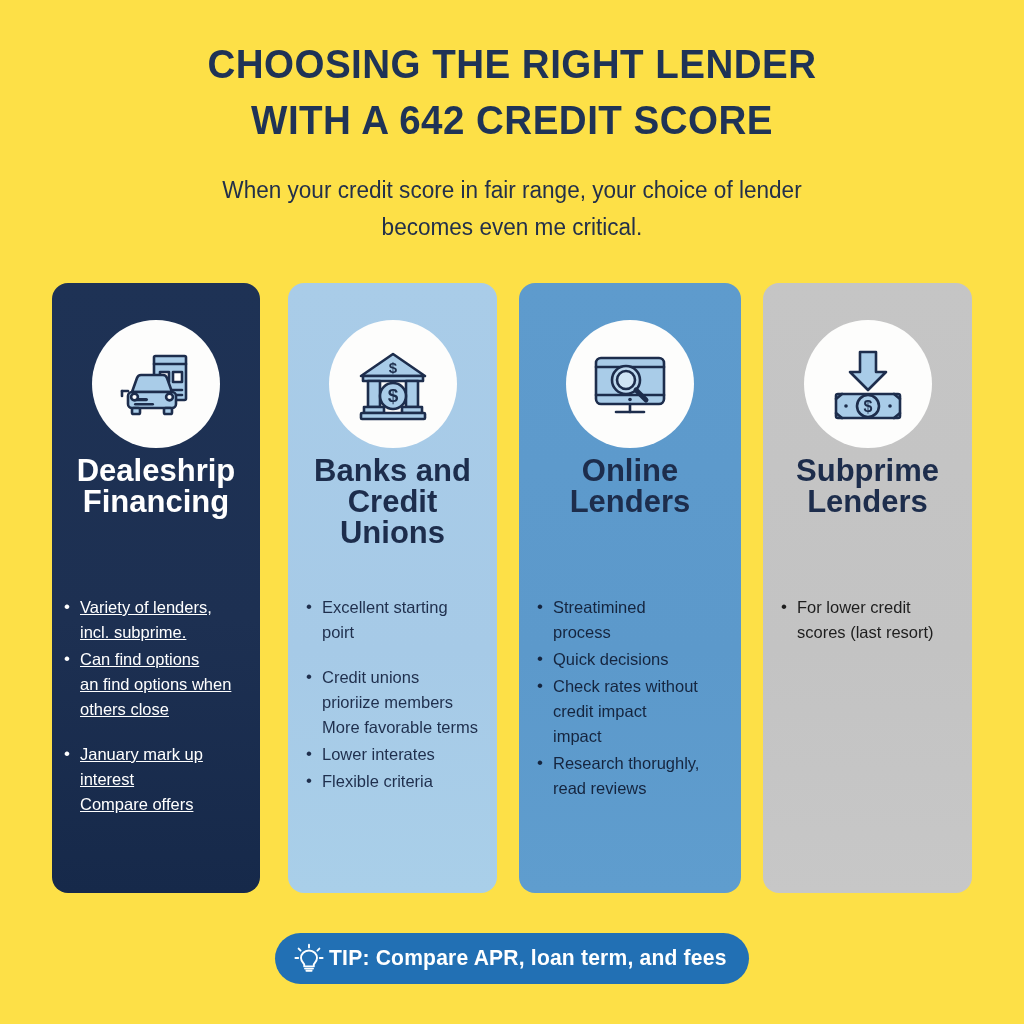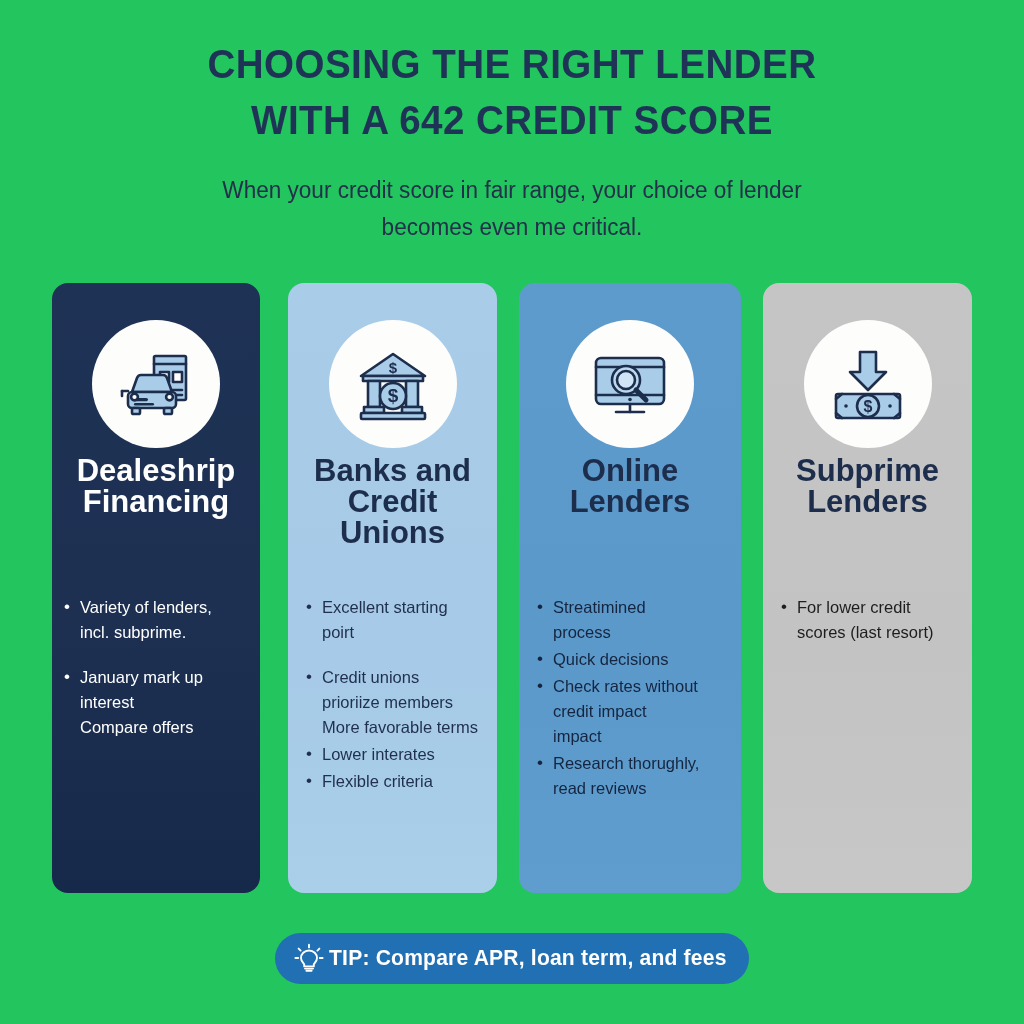"CHOOSING THE RIGHT LENDER" #stage { background: #22c55e -> #fde047 }
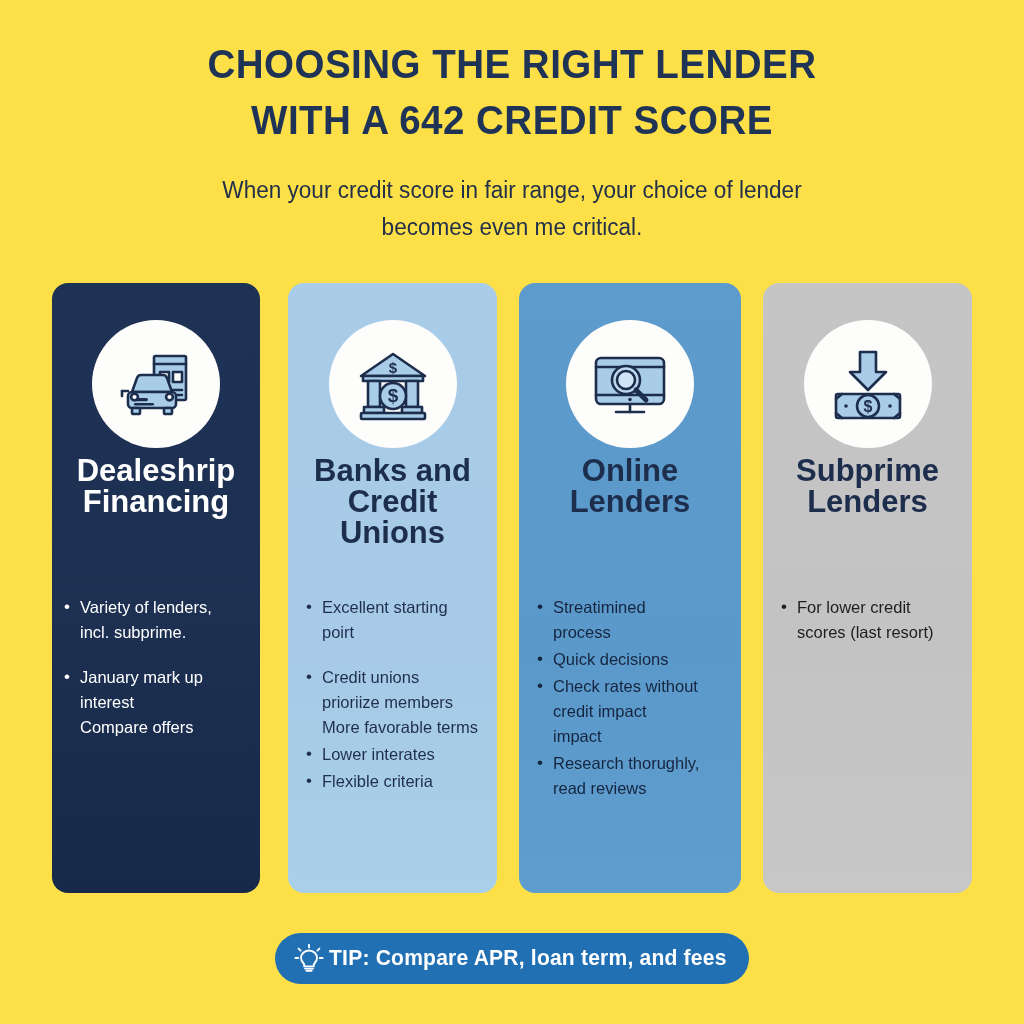"Variety of lenders," .card.c0 .bullets { text-decoration: none -> underline }
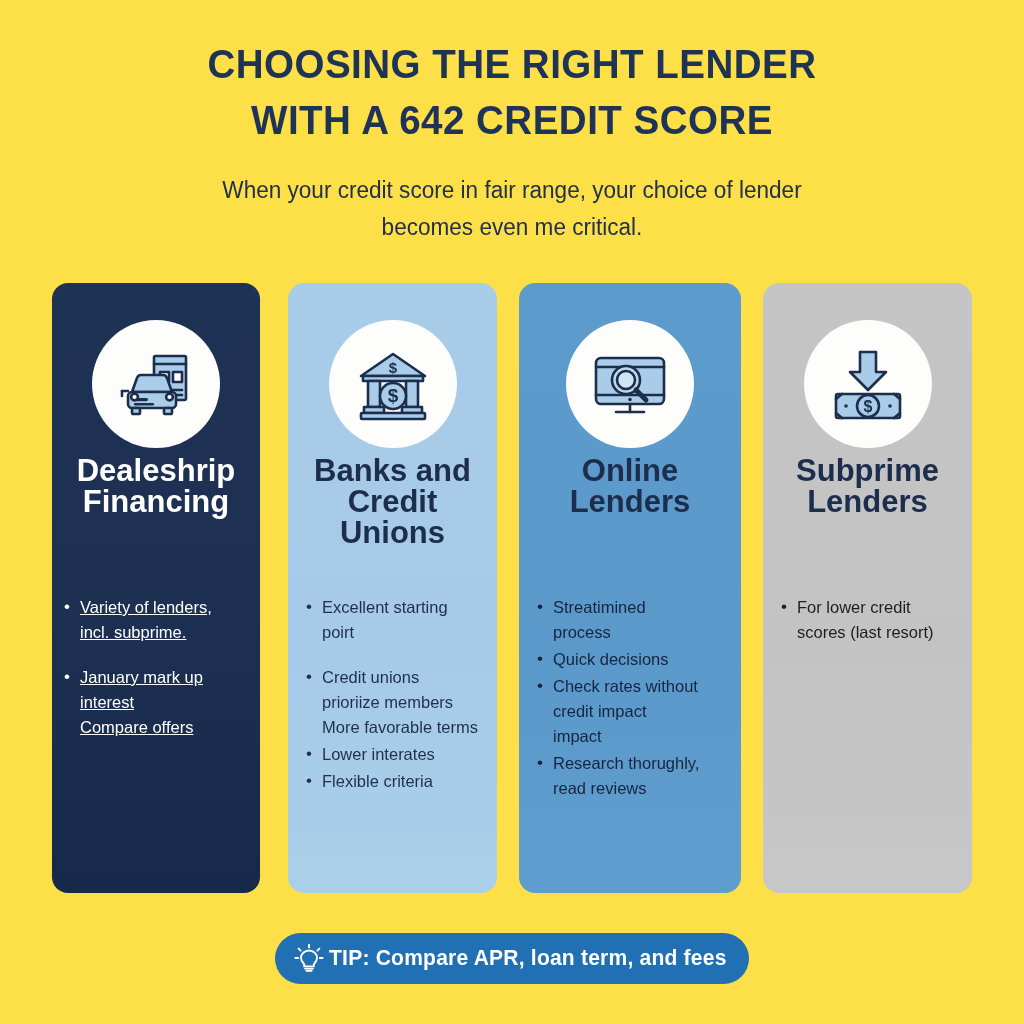"Can find options" div.bullet { html: none -> <div> <span>Can find options</span> <span>an find options when</span> <span>others close</span> </div> }
